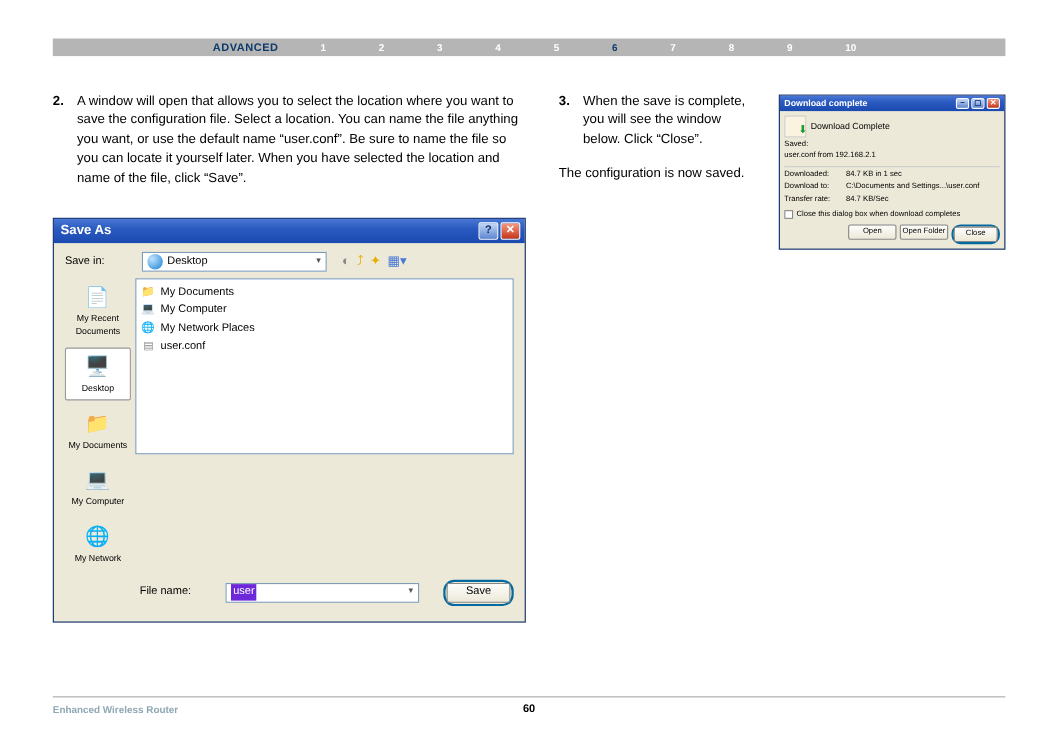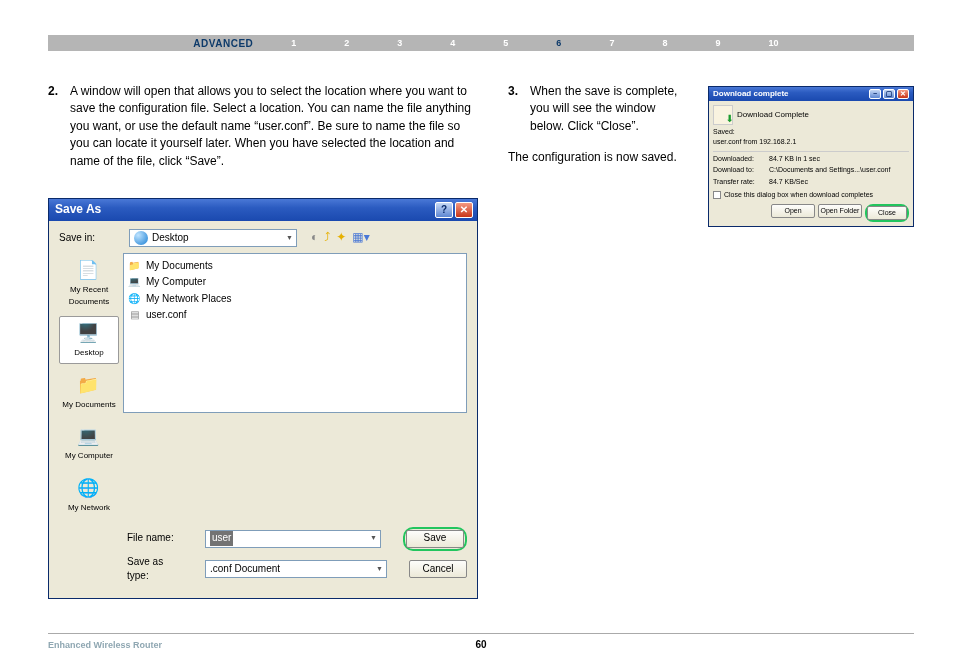"user" .brow .combo.fn span { background: #737373 -> #6d28d9 }
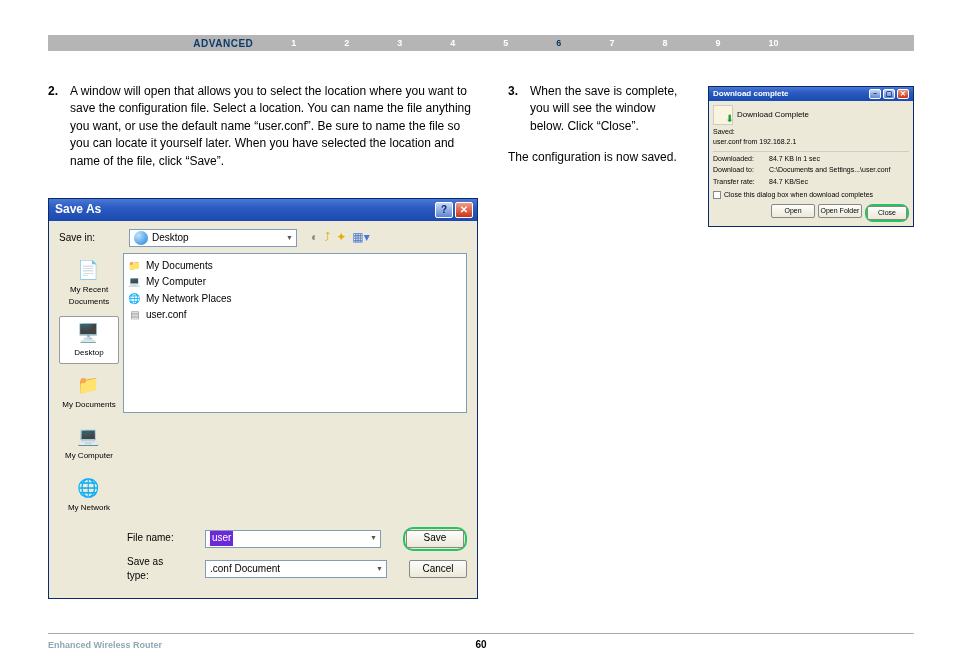"Save" .redcircle { border: 2px solid #22c55e -> 2px solid #0369a1 }
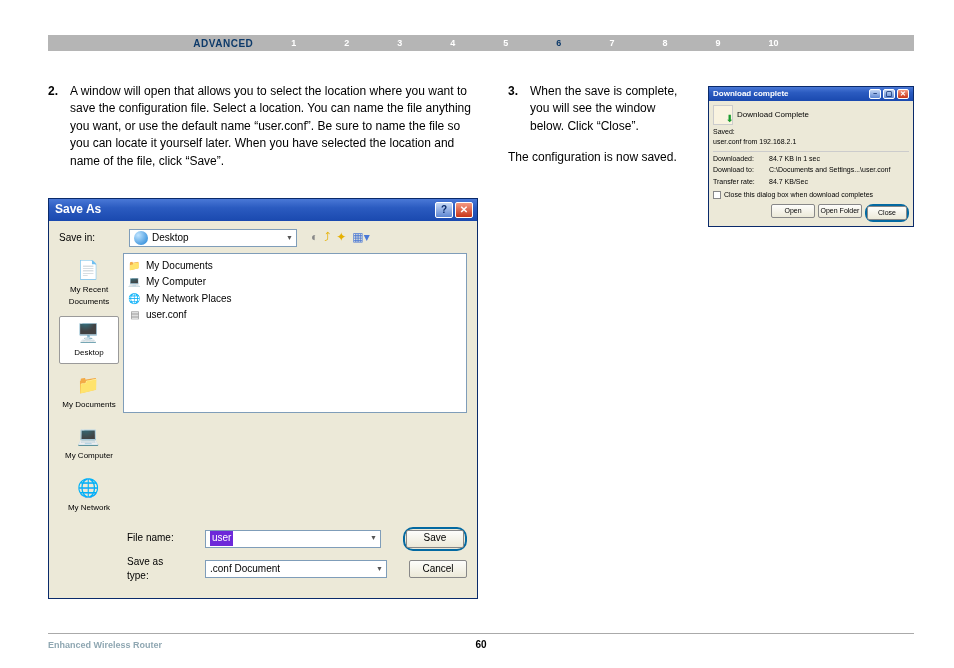"Save as type:" div.brow { html: <div> <label>Save as type:</label> <div> <span>.conf Document</span> </div> <span>Cancel</span> </div> -> none }
